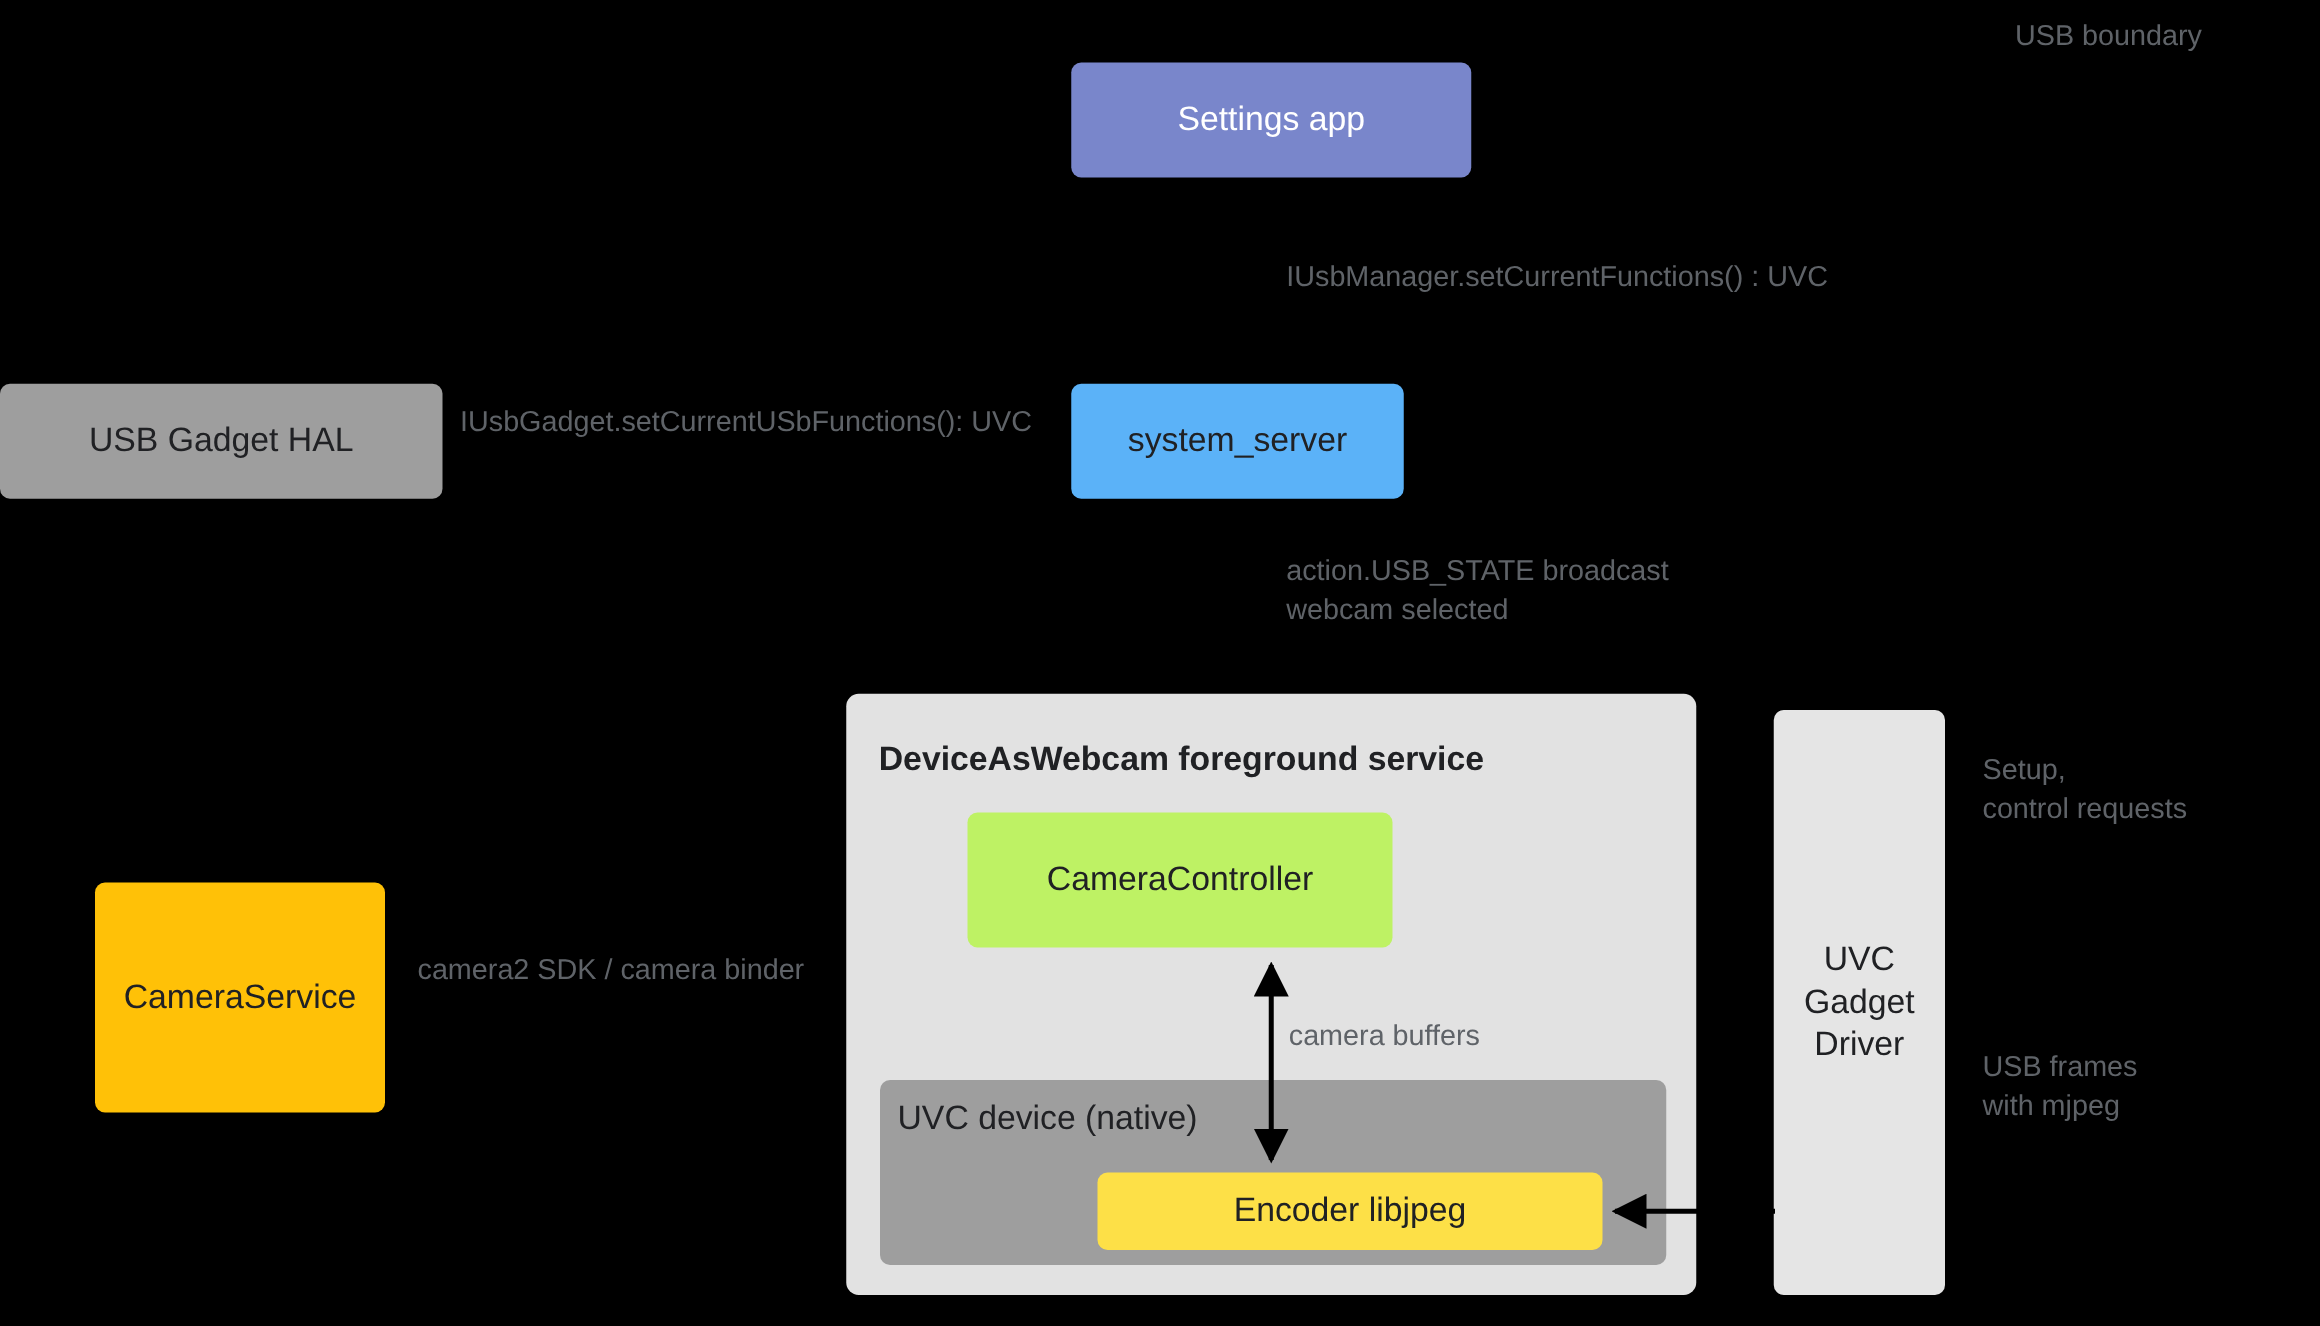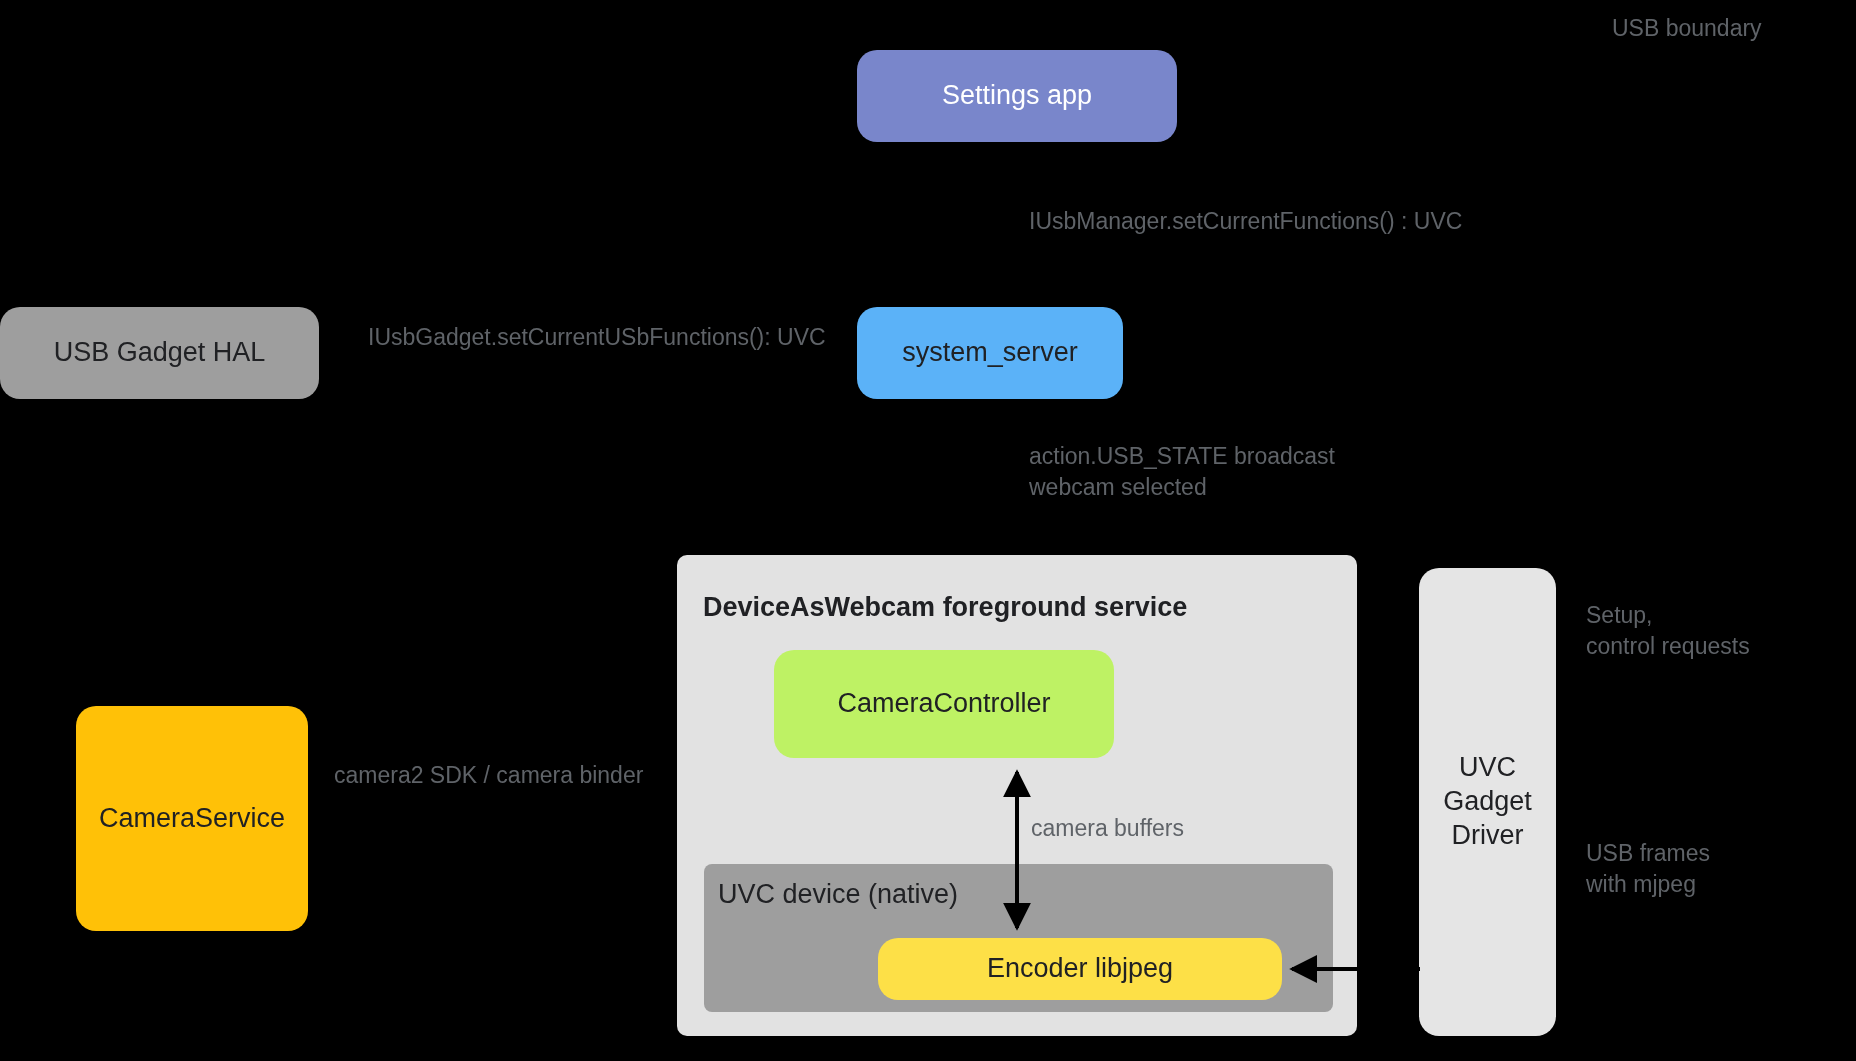"Settings app" .box { border-radius: 20px -> 8px }
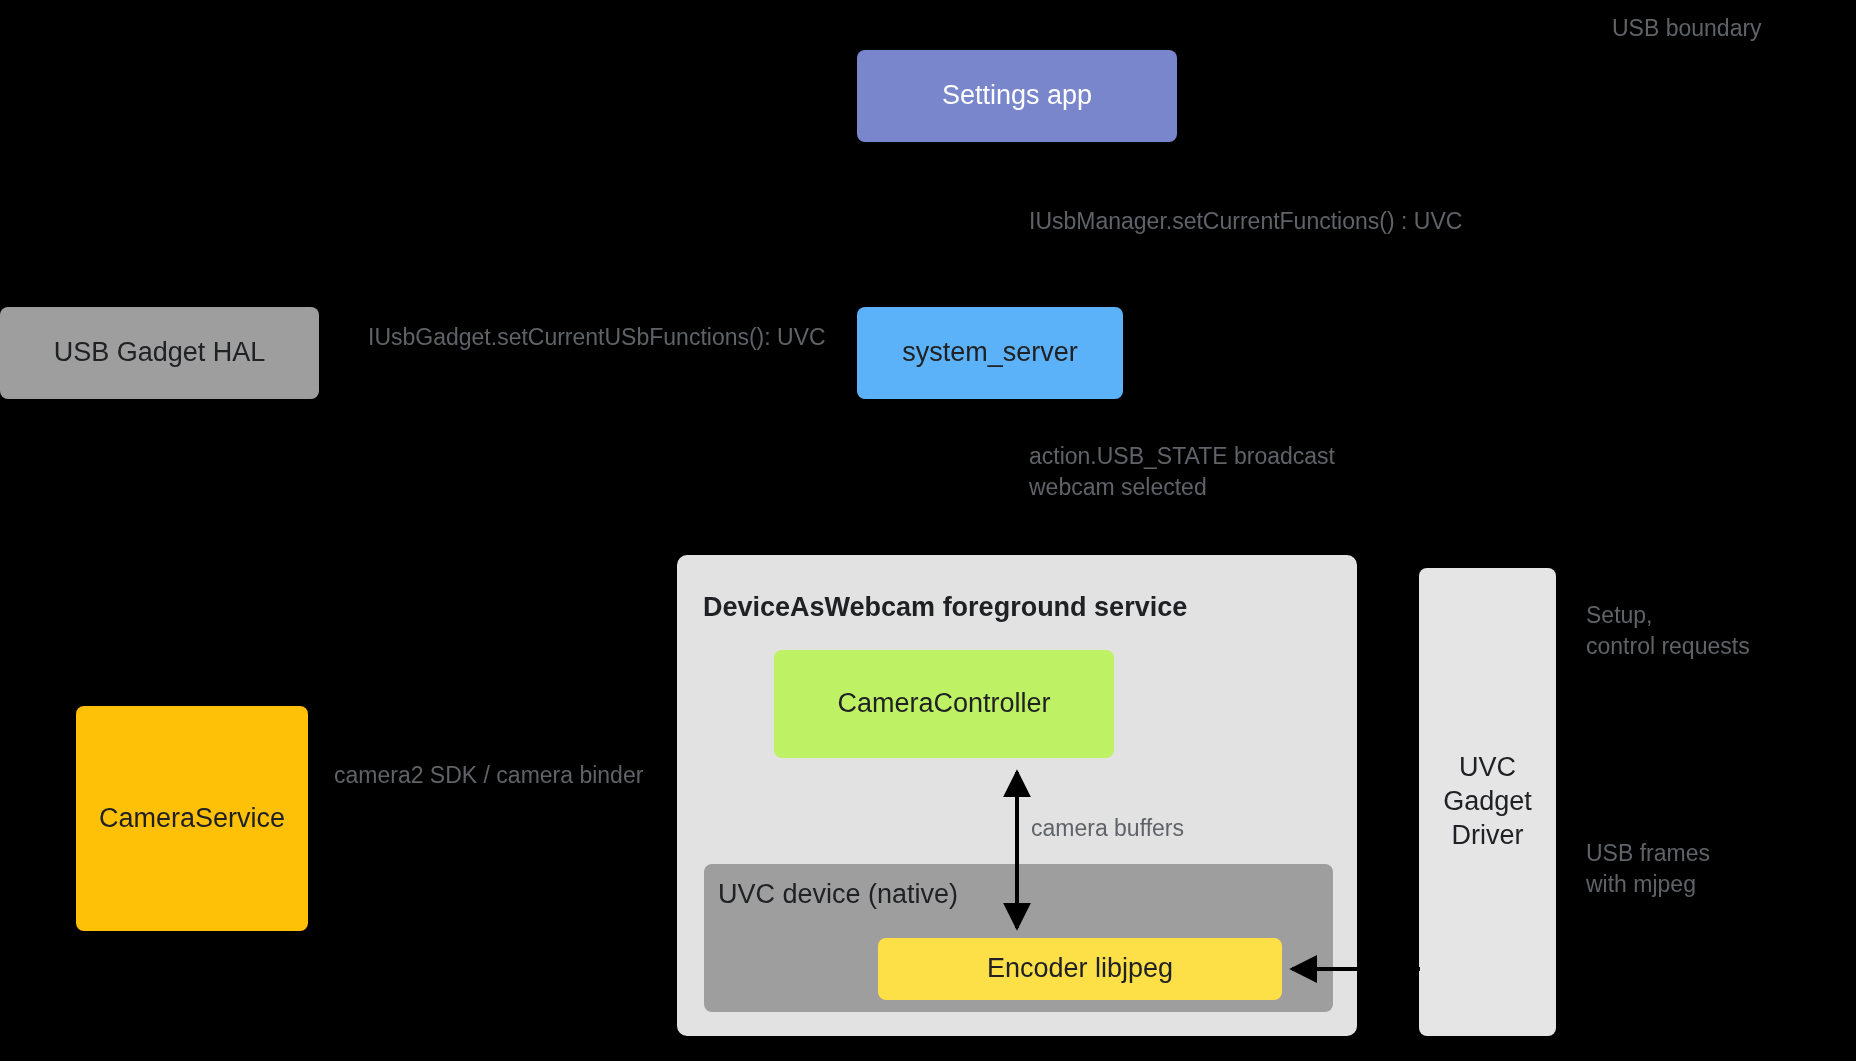"USB Gadget HAL" #usb-gadget-hal-box { width: 319px -> 354px }
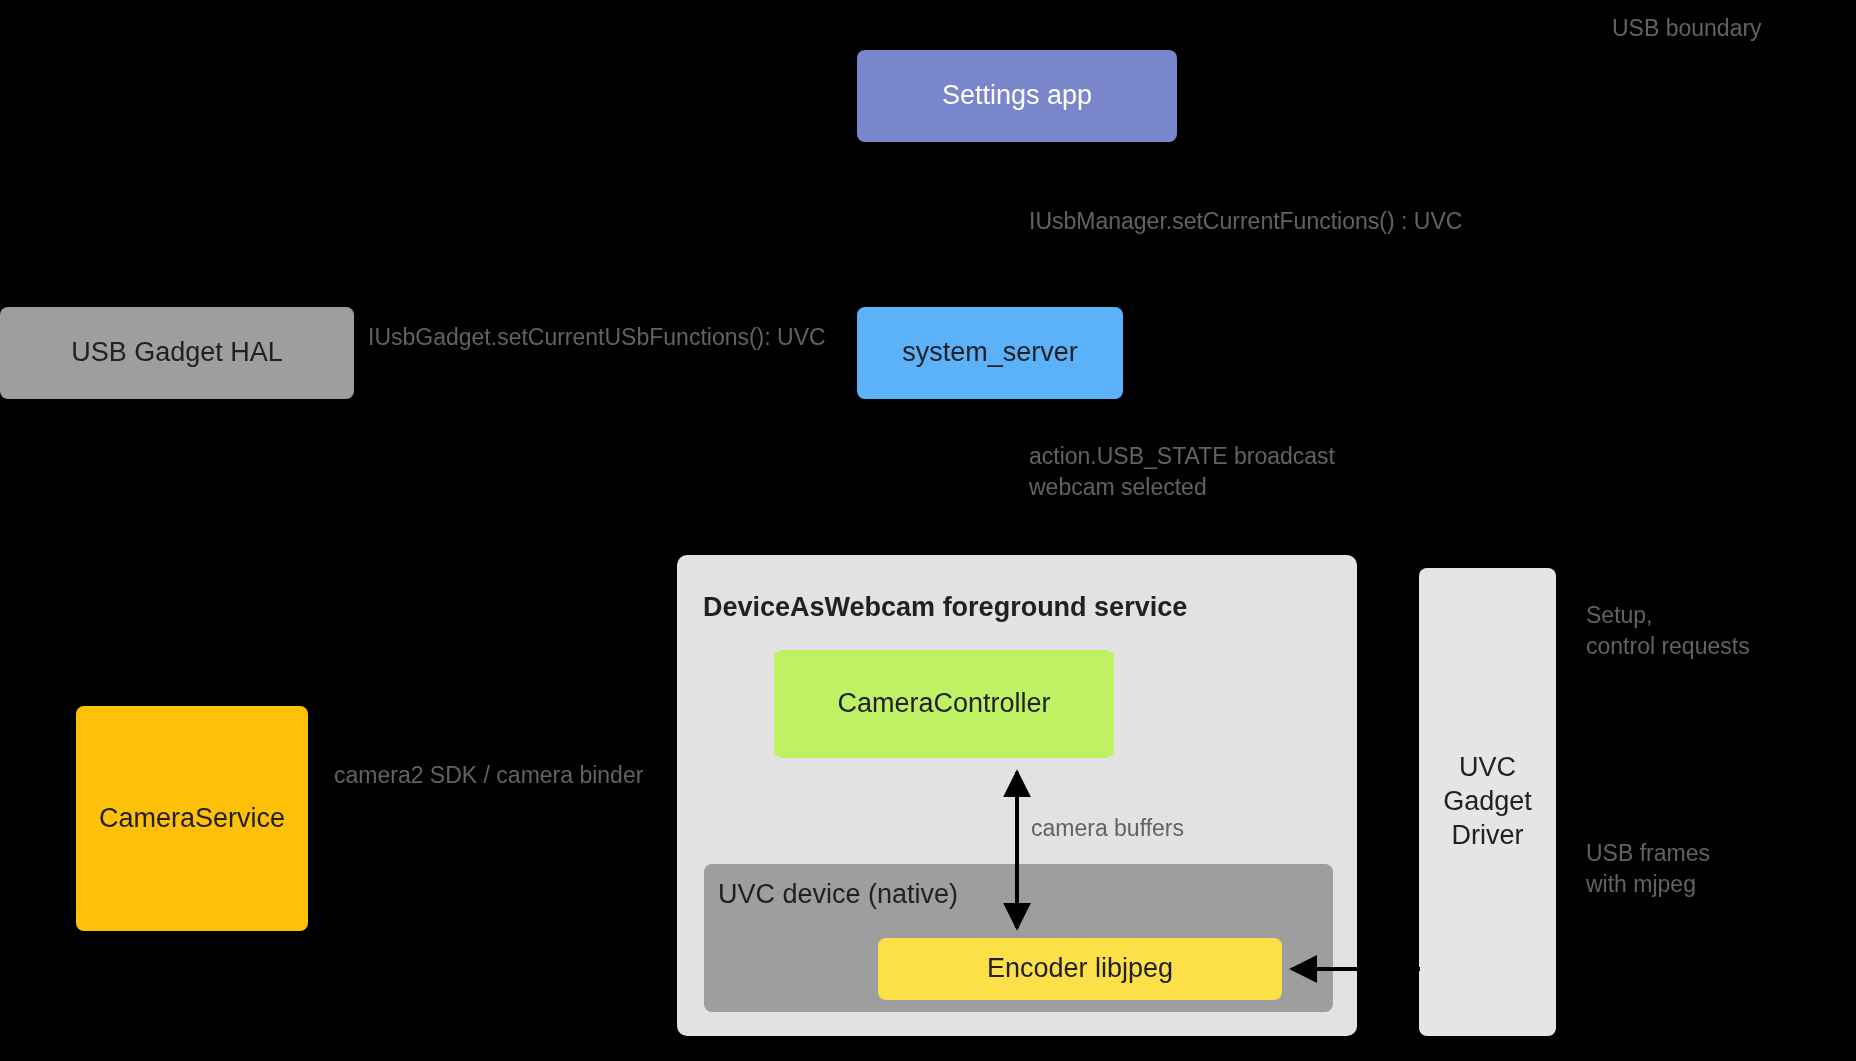"CameraService" #camera-service-box { height: 225px -> 184px }
